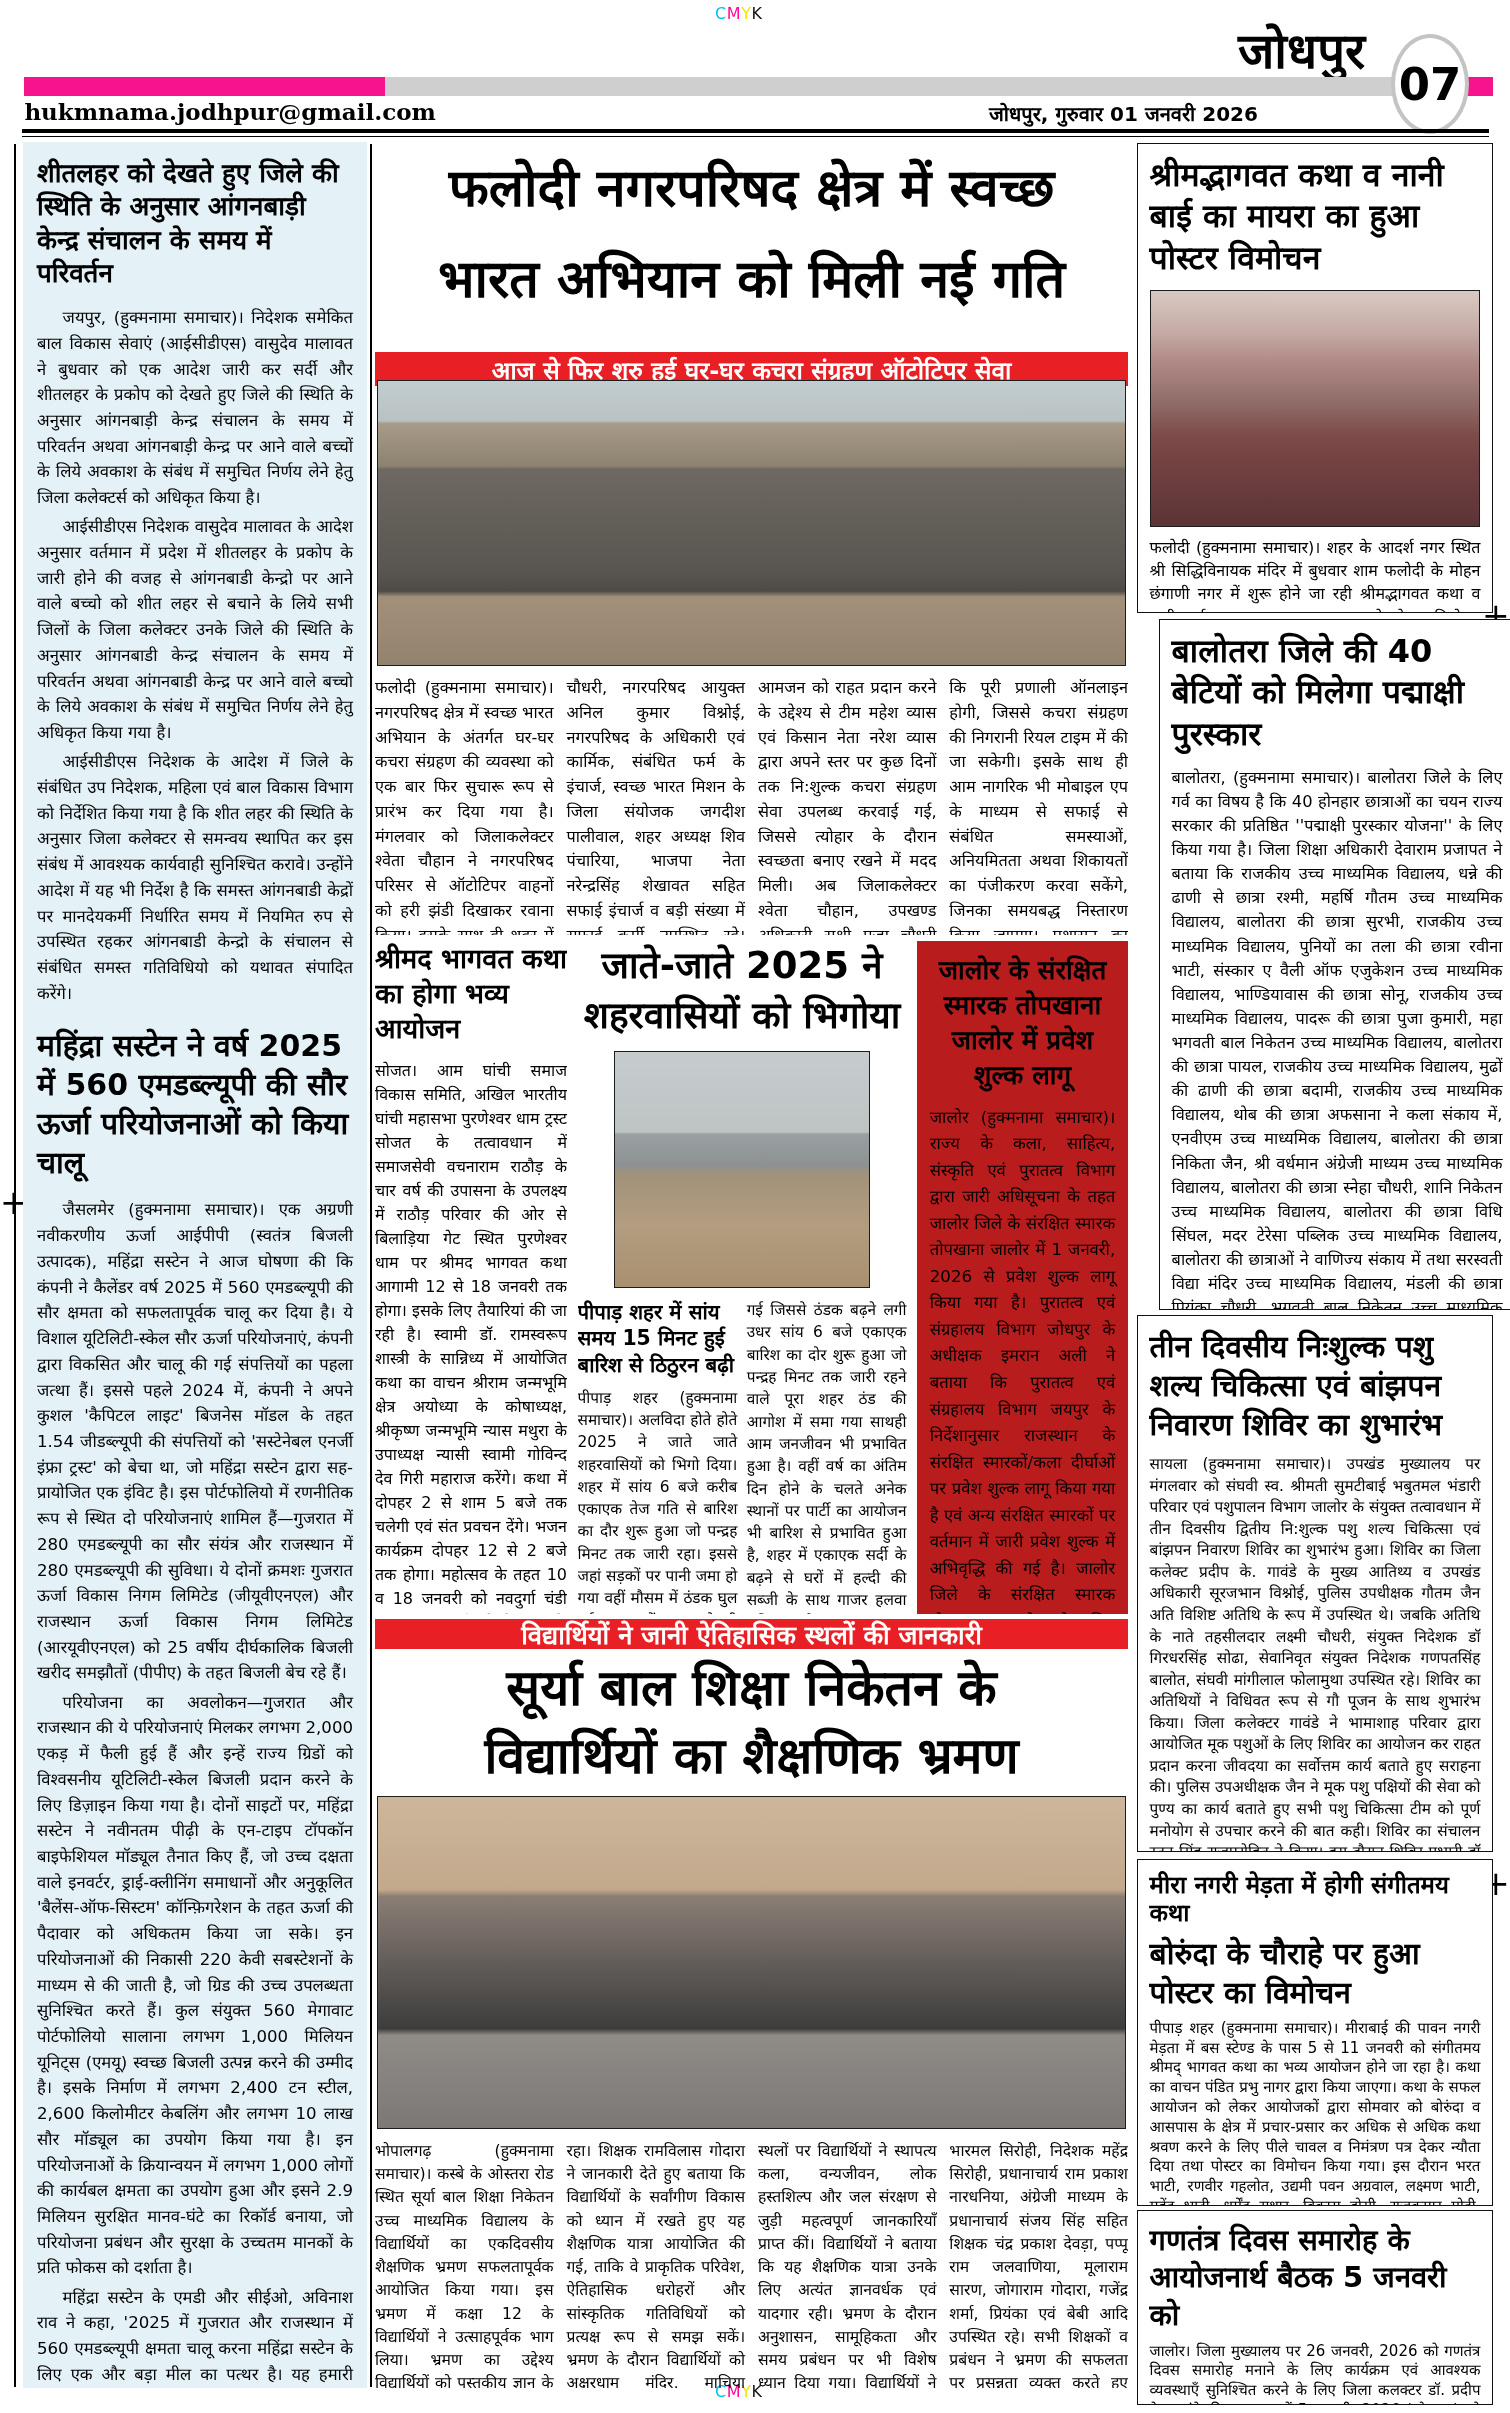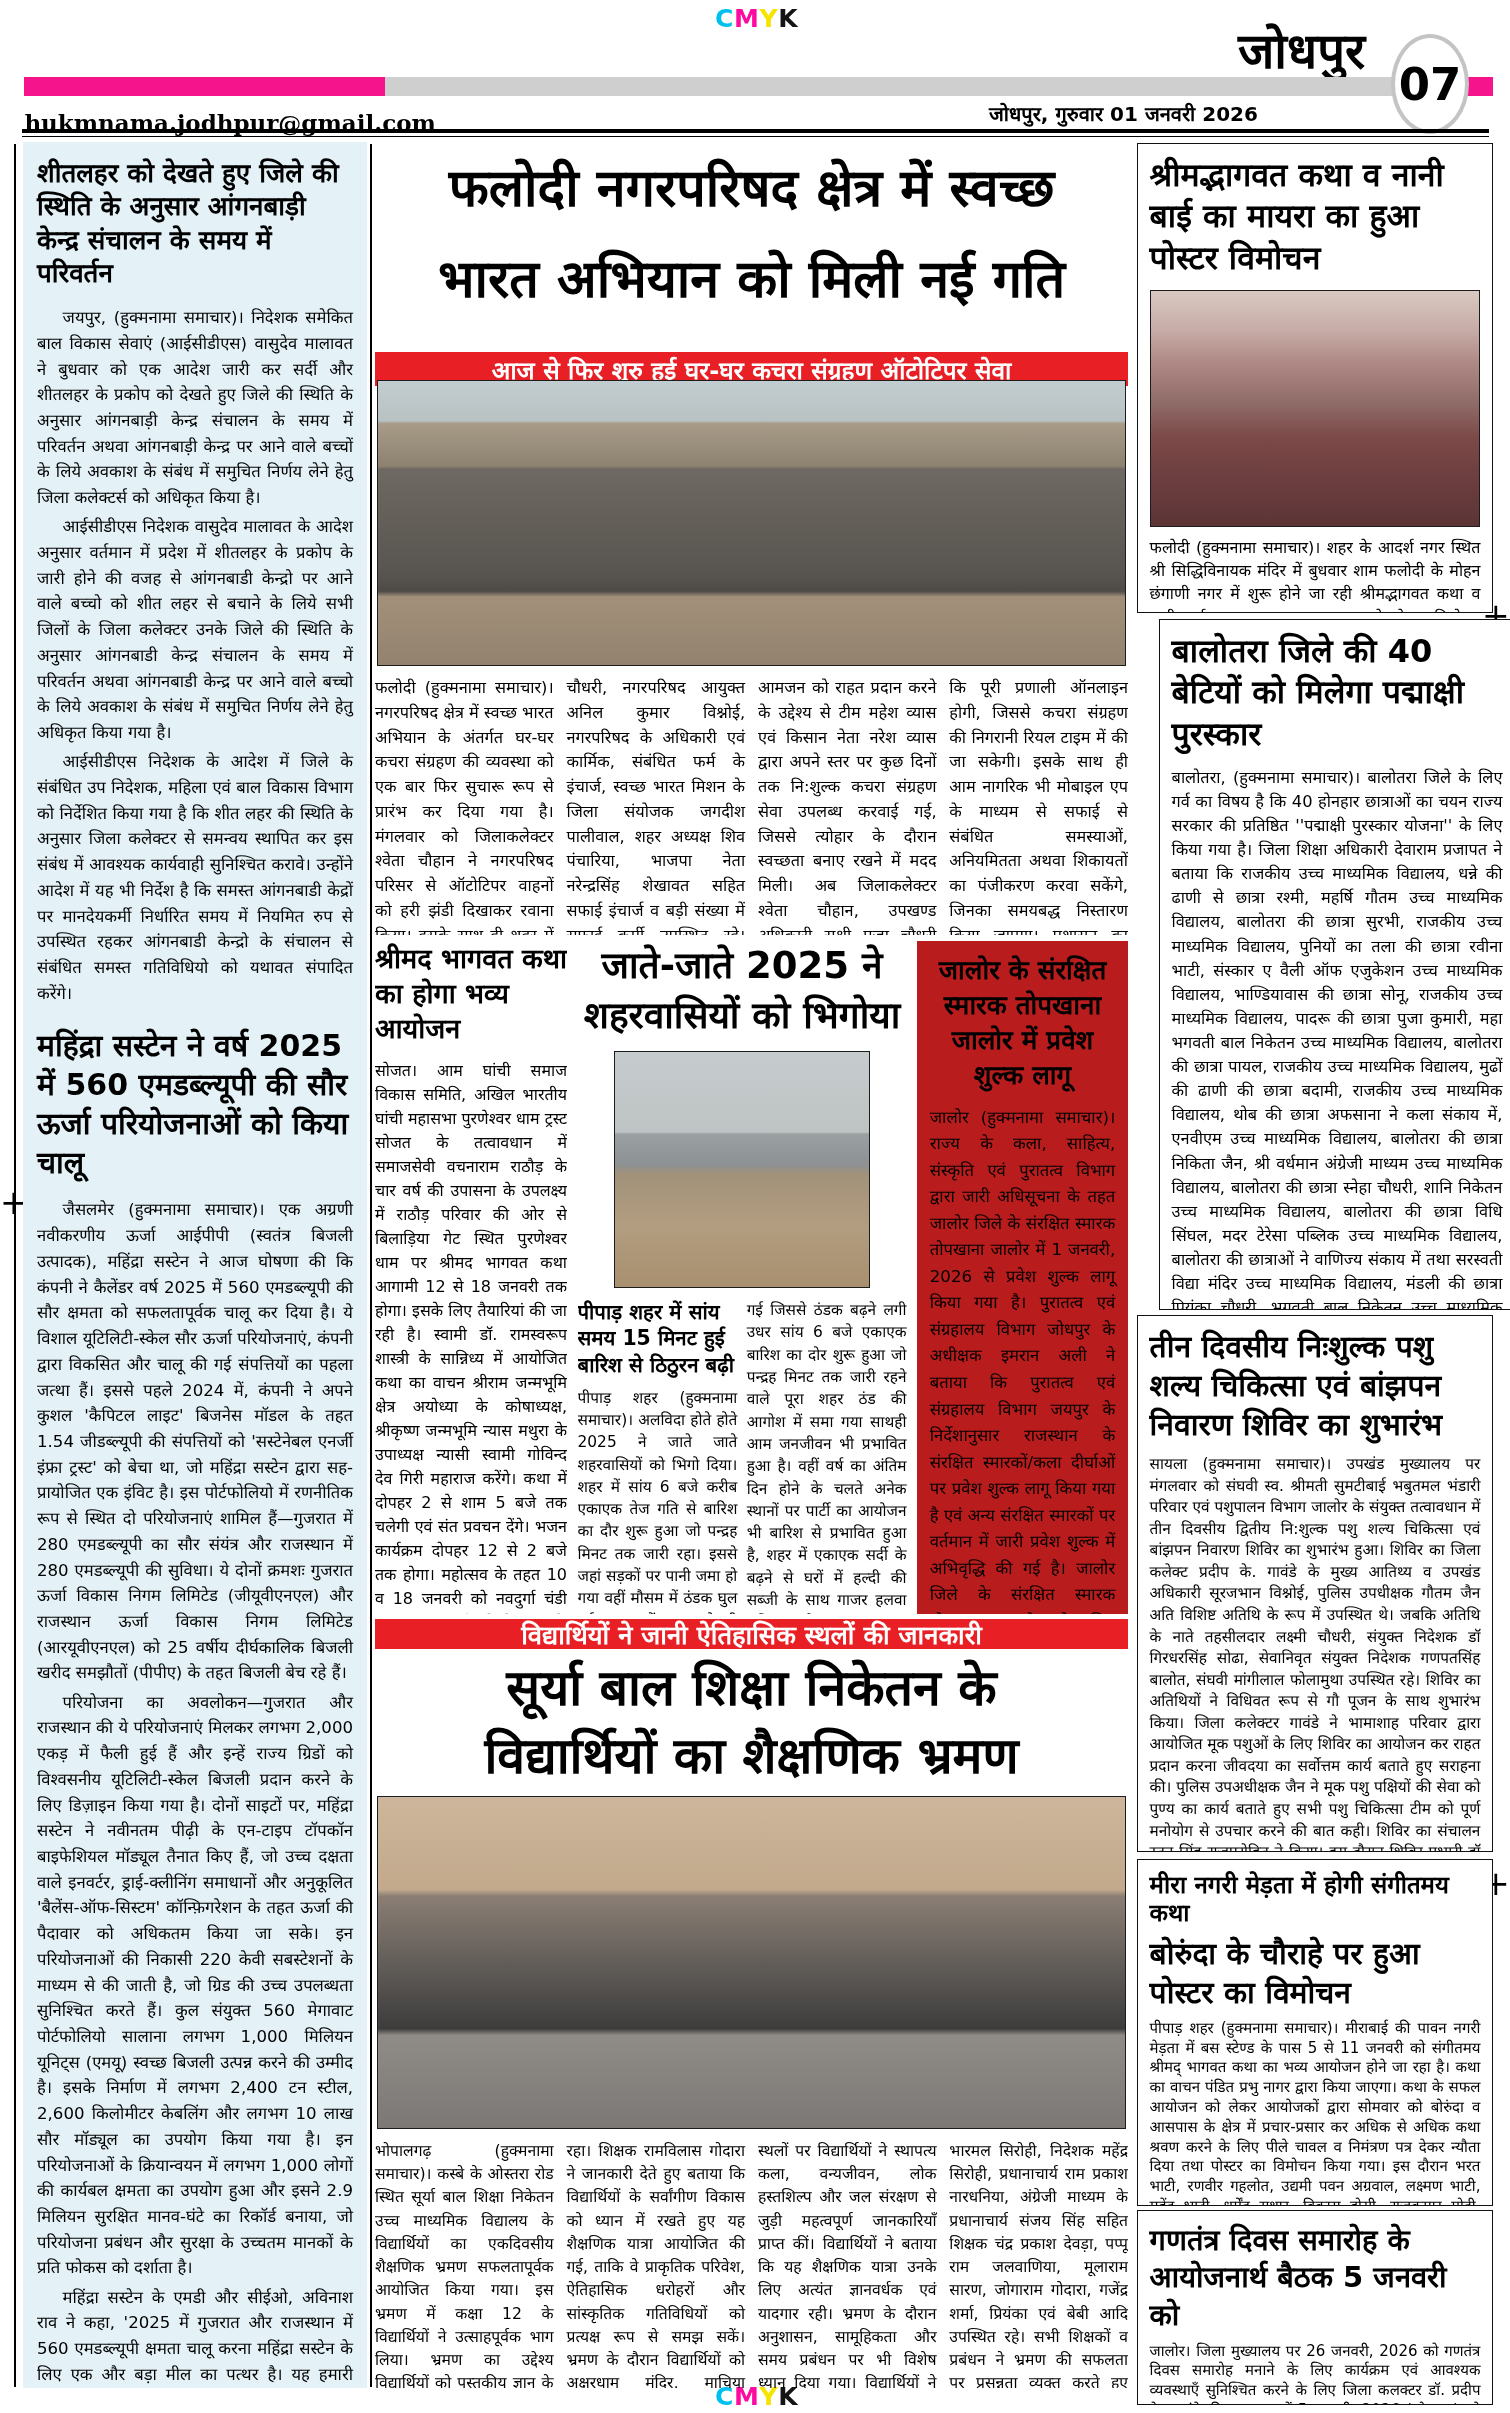"CMYK" .cmyk { font-size: 25px -> 16px; font-weight: 700 -> 400 }
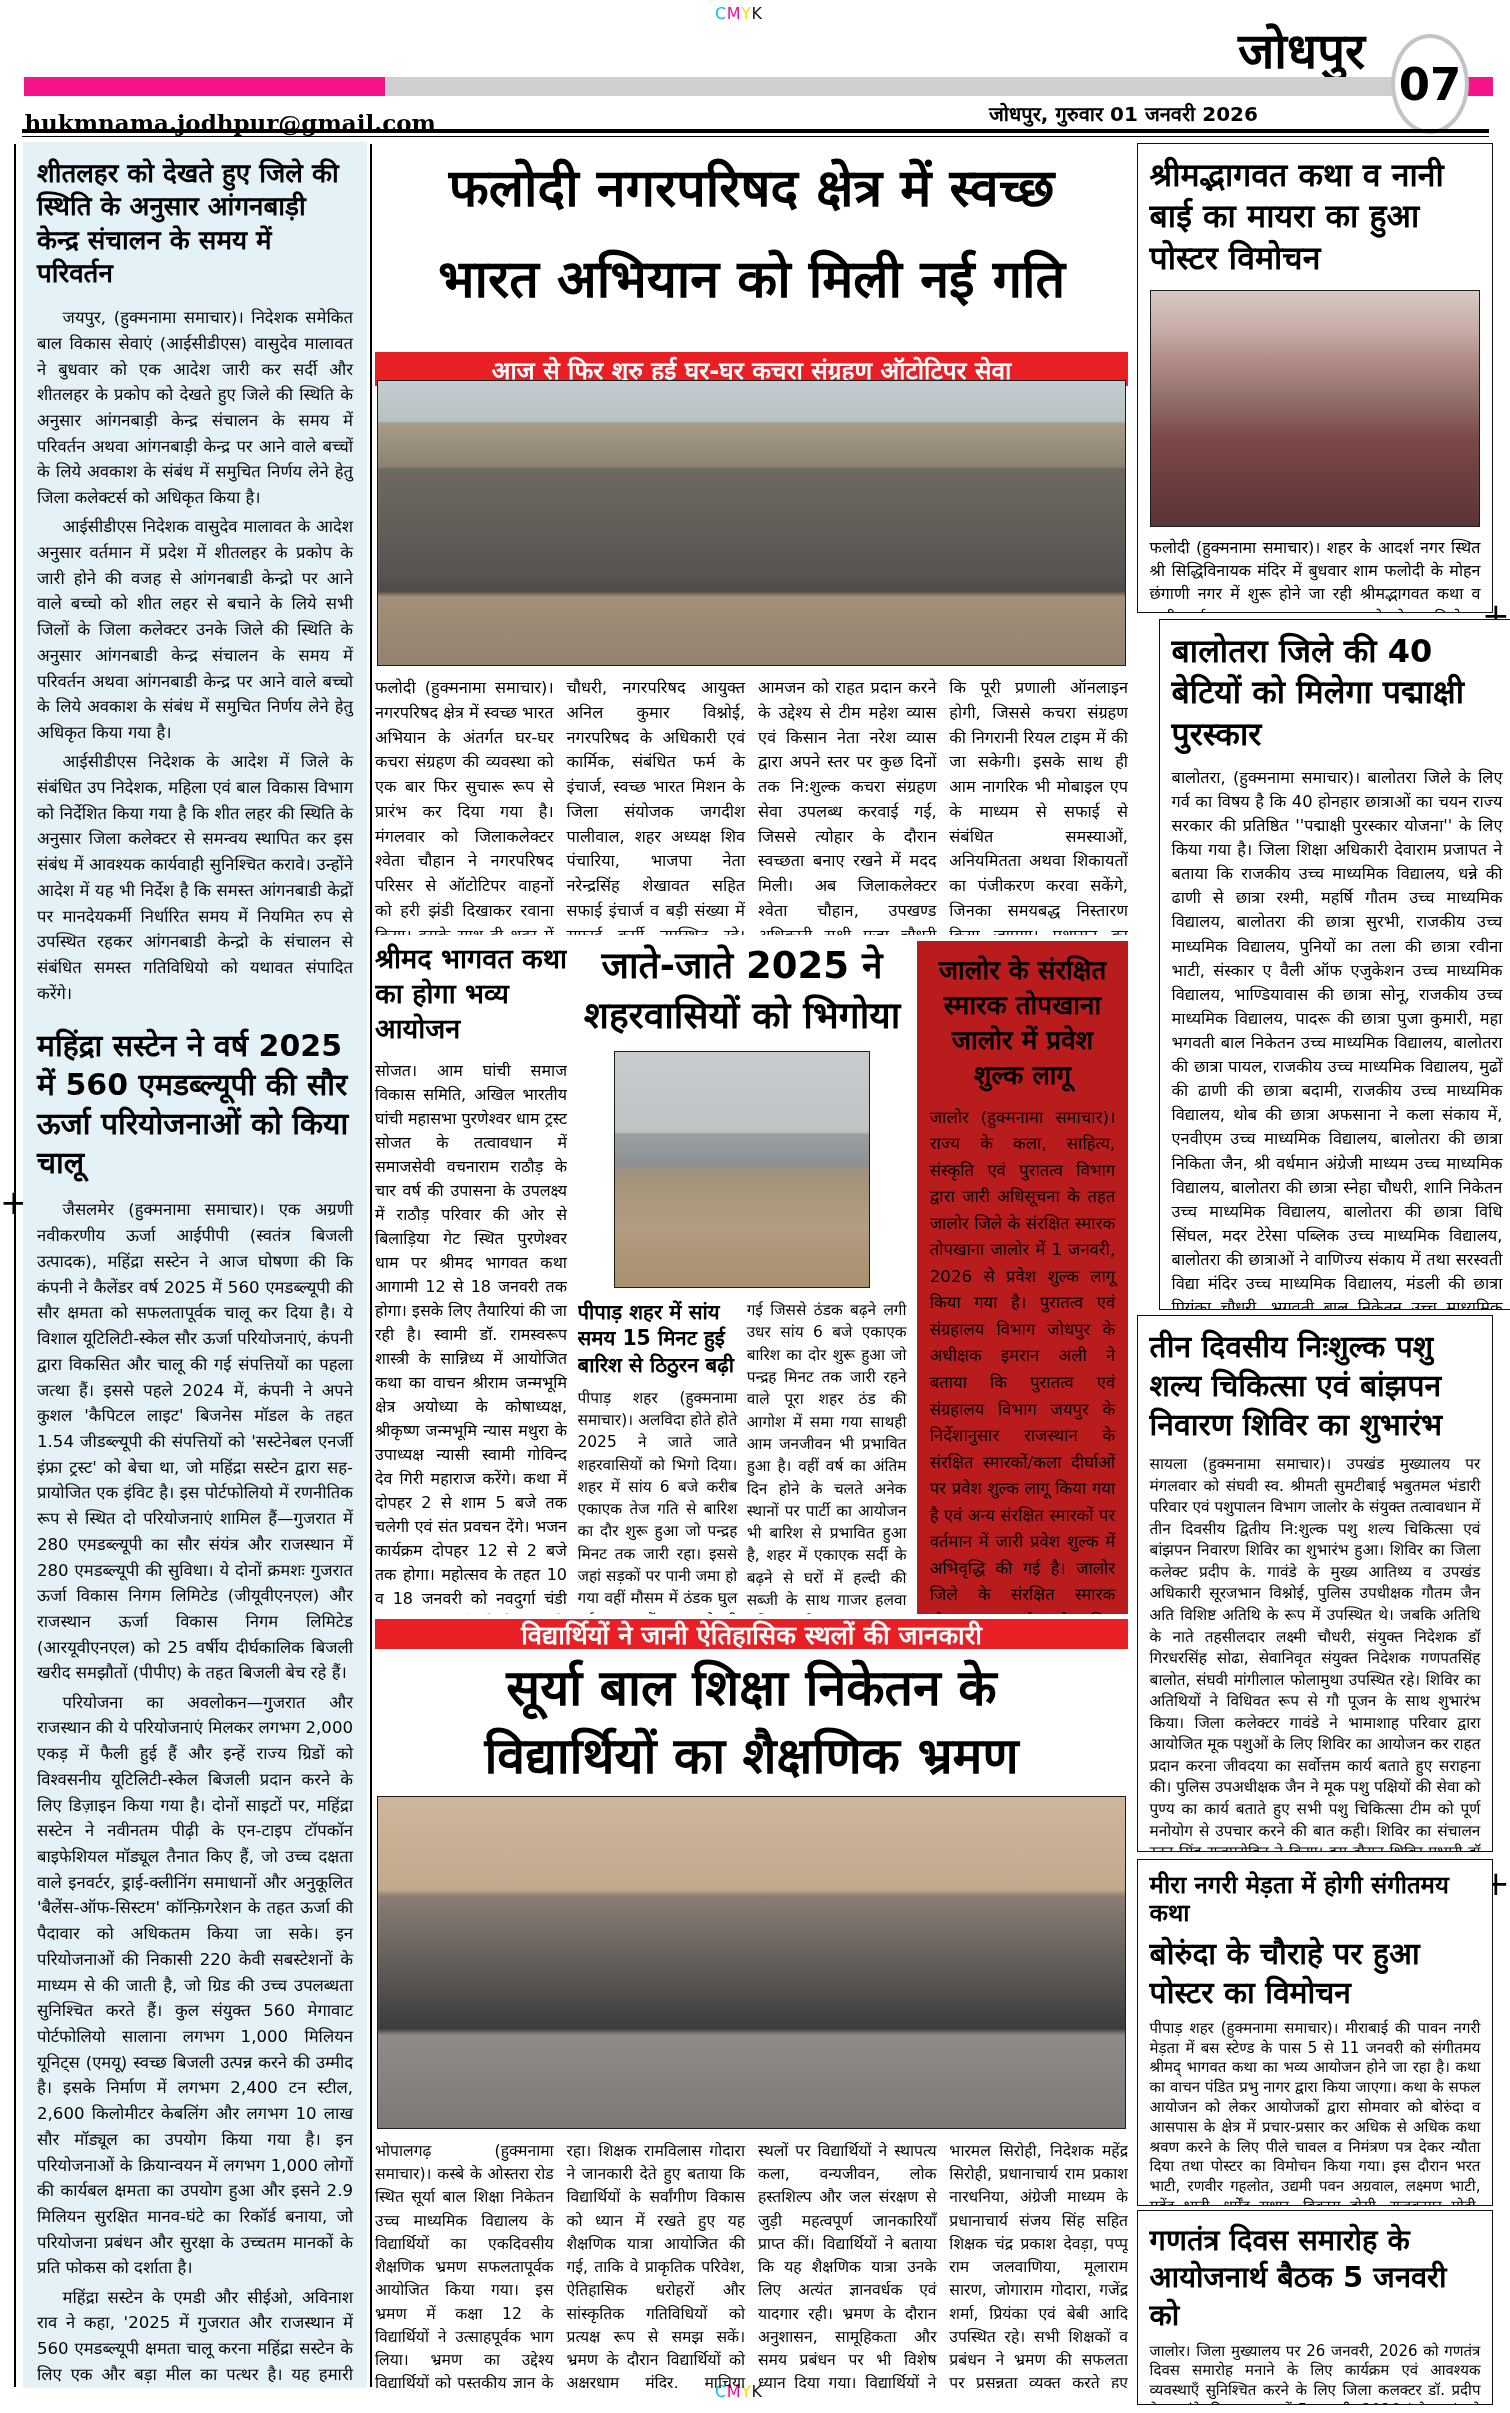"hukmnama.jodhpur@gmail.com" div.abs { top: 109px -> 98px }
